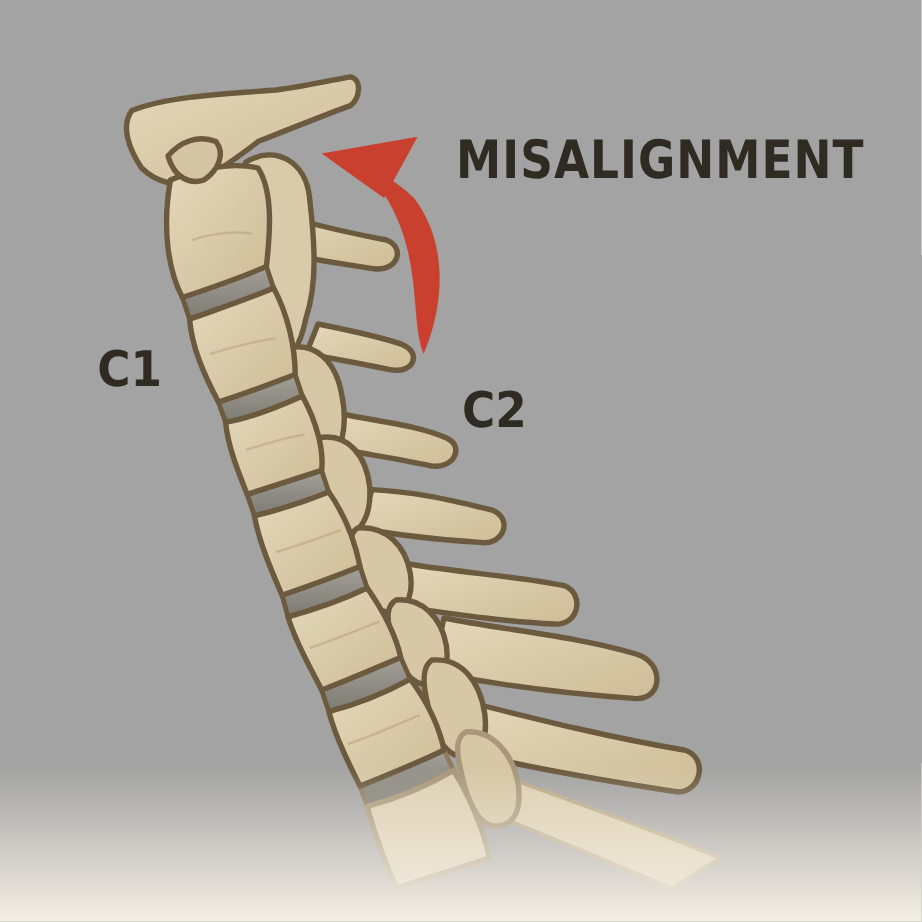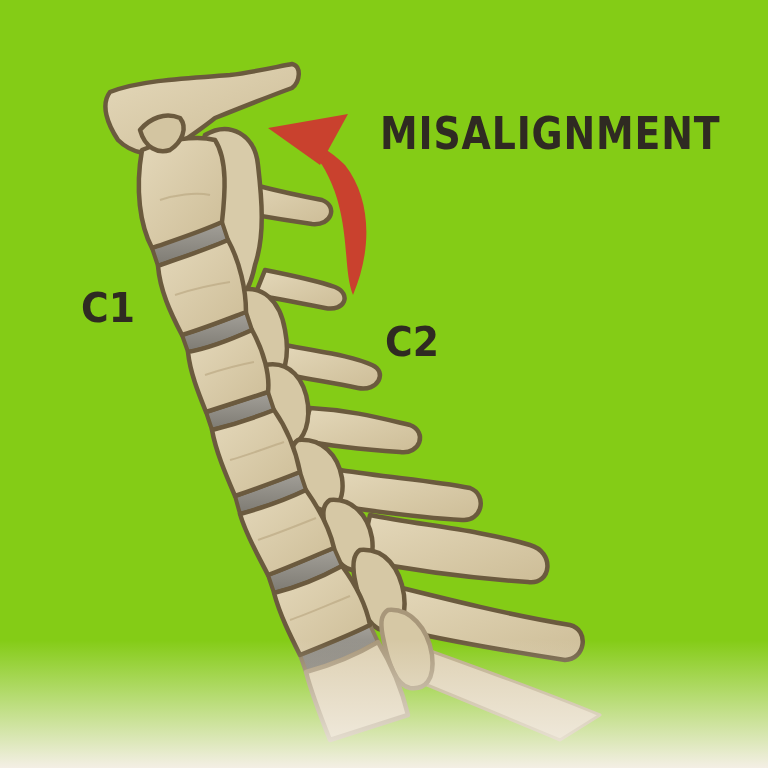"MISALIGNMENT" .canvas { background: #84cc16 -> #a3a3a3 }
